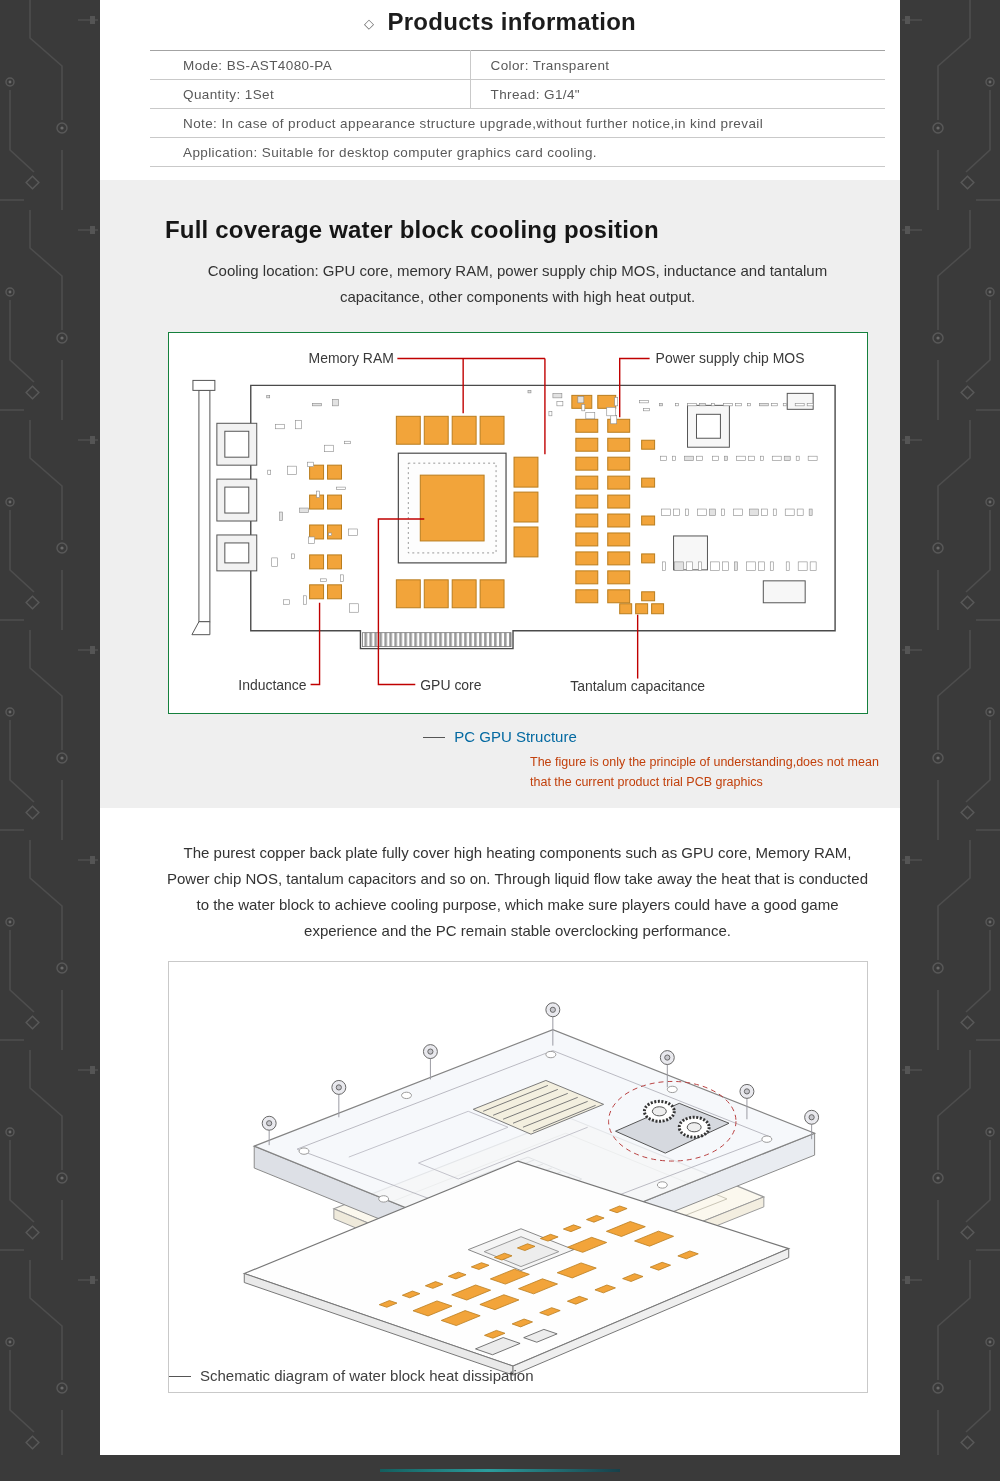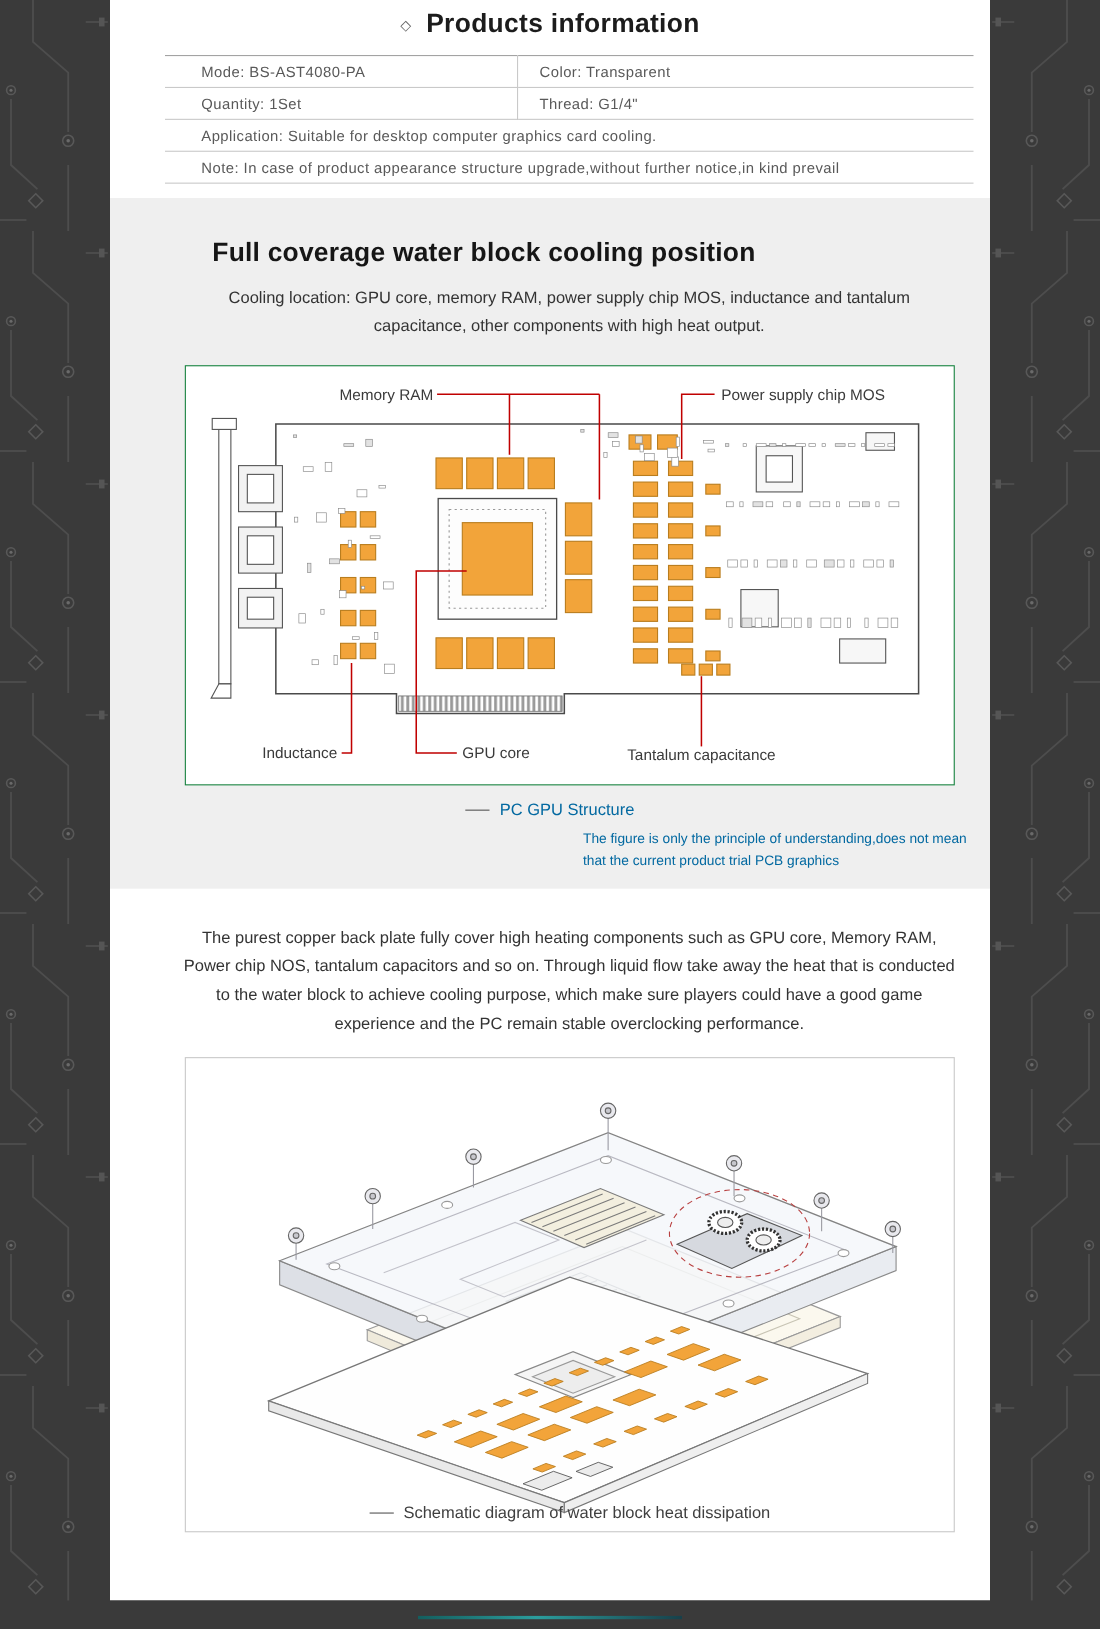"Application: Suitable for desktop" tr { order: before "Note: In case of product" -> after "Note: In case of product" }
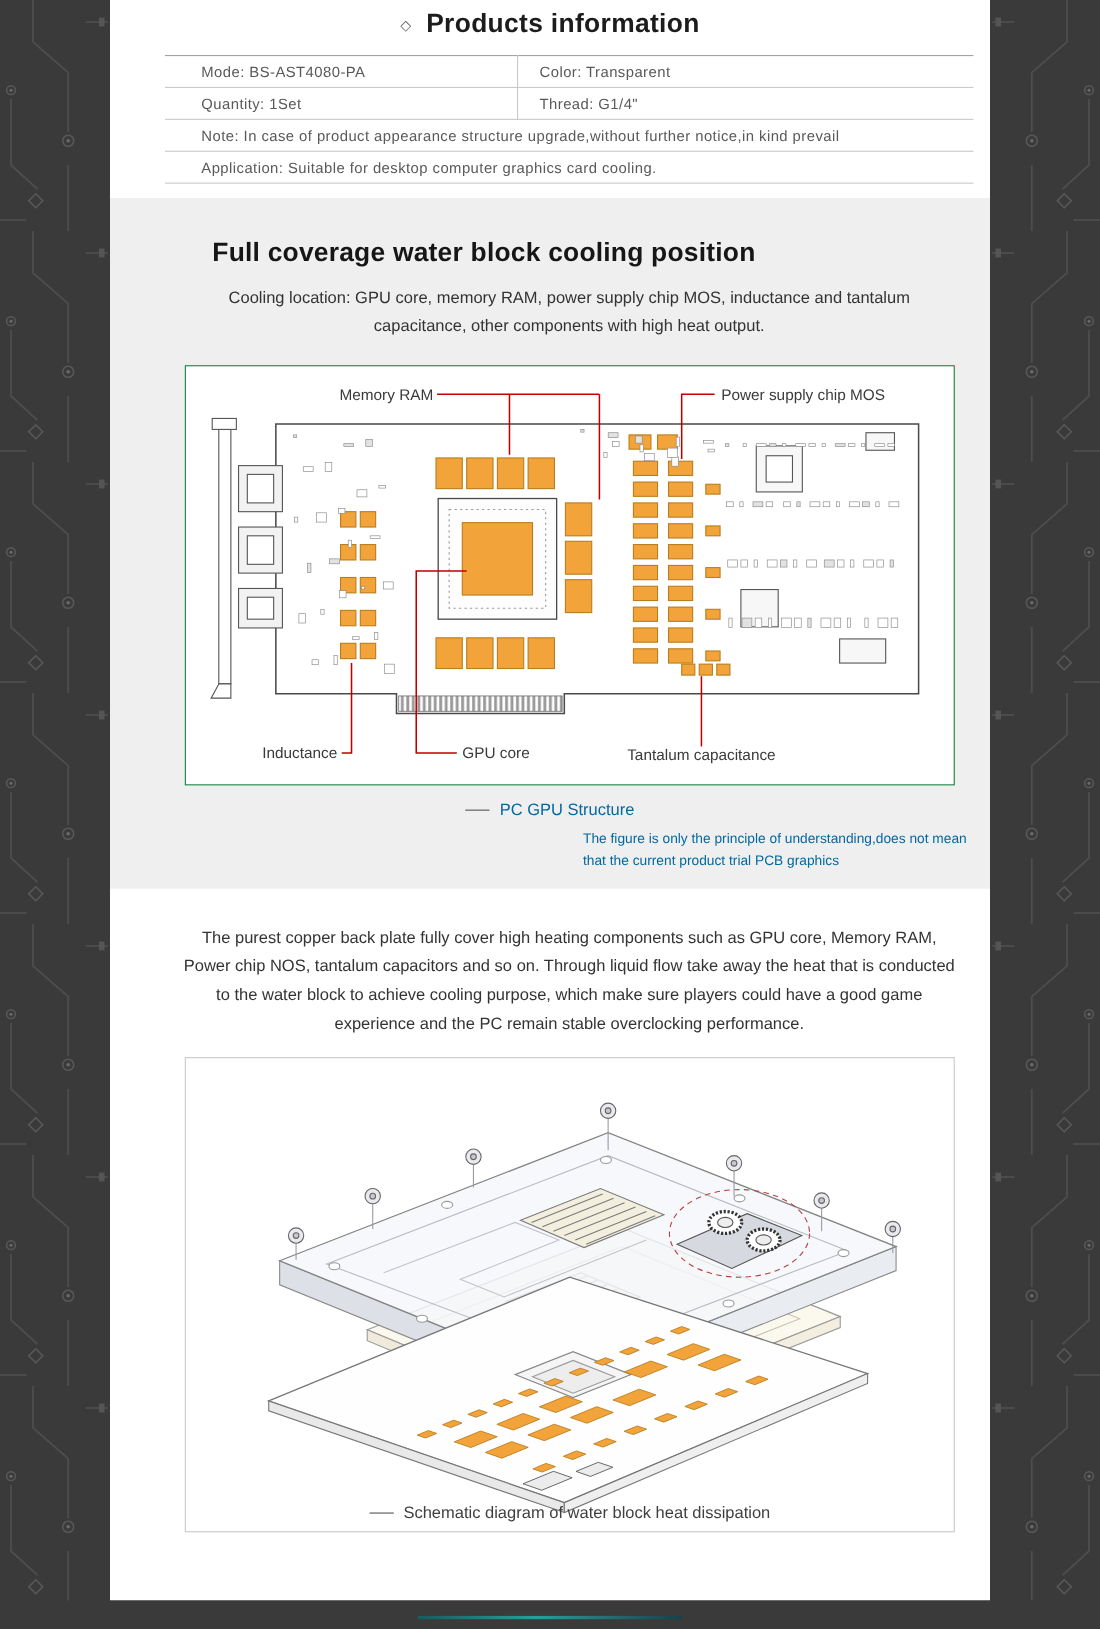"Full coverage water block cooling" h2.sec-heading { margin-left: 93px -> 65px }
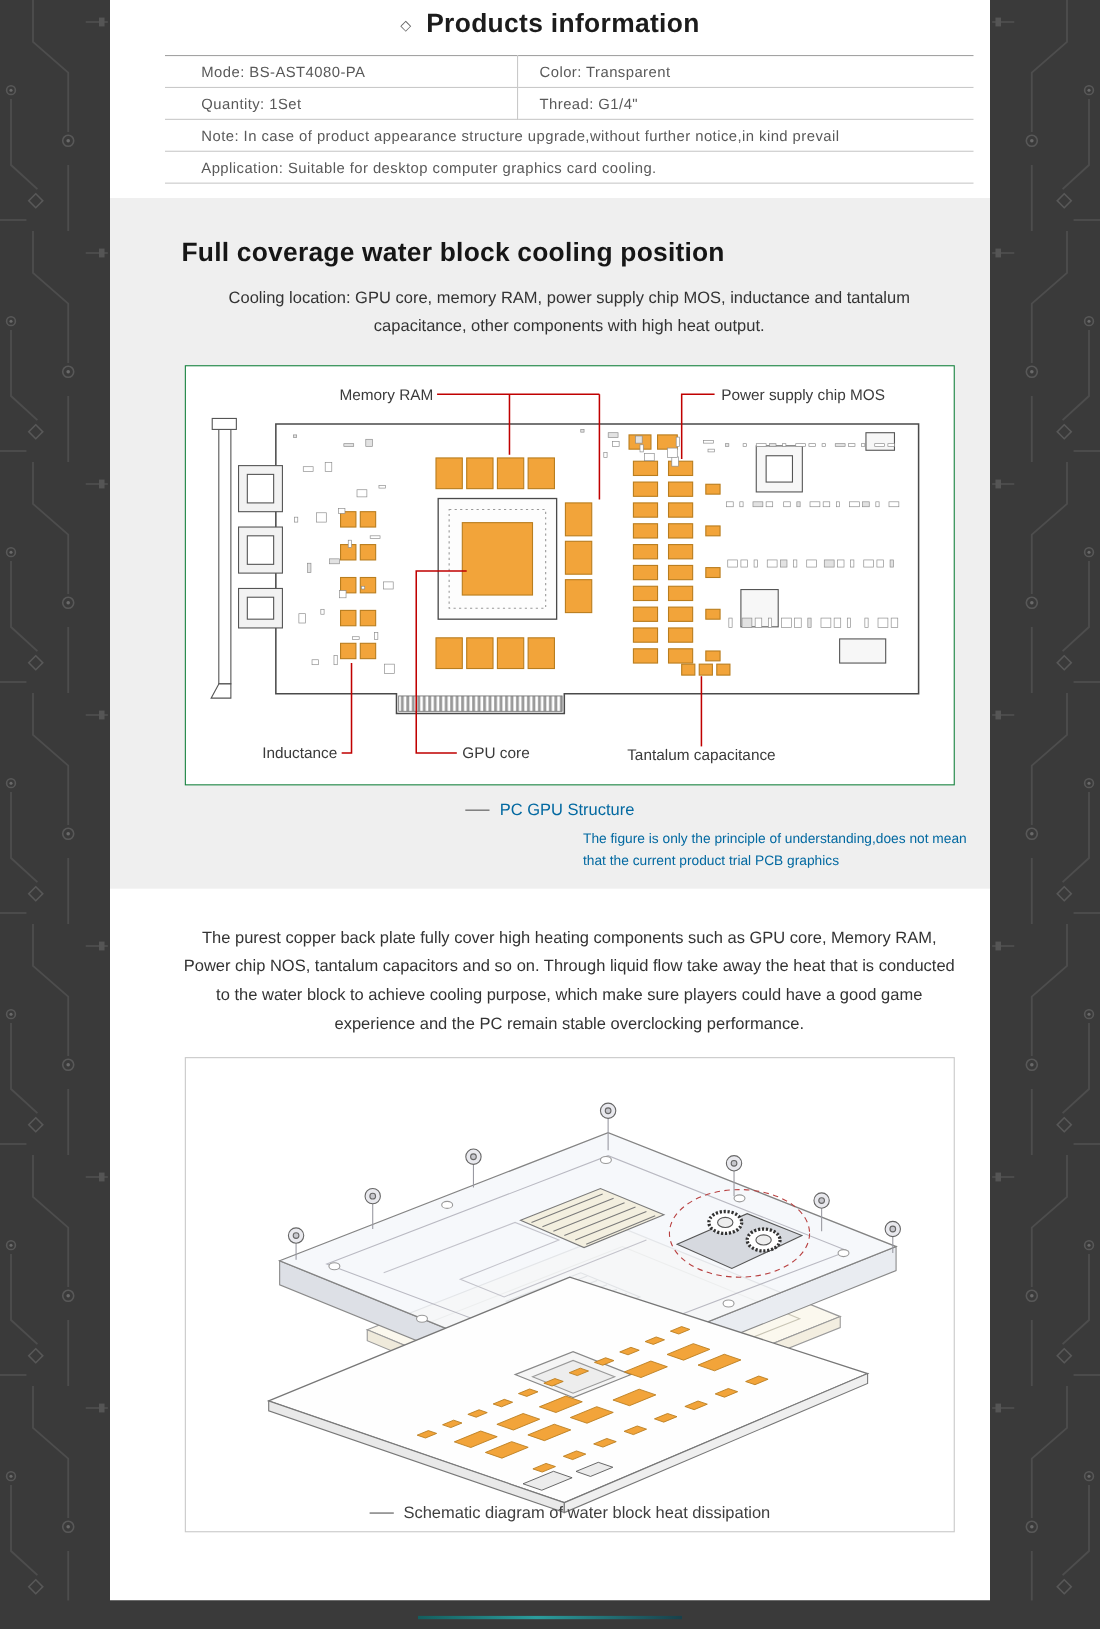"The figure is only the" .note { color: #0369a1 -> #c2410c }
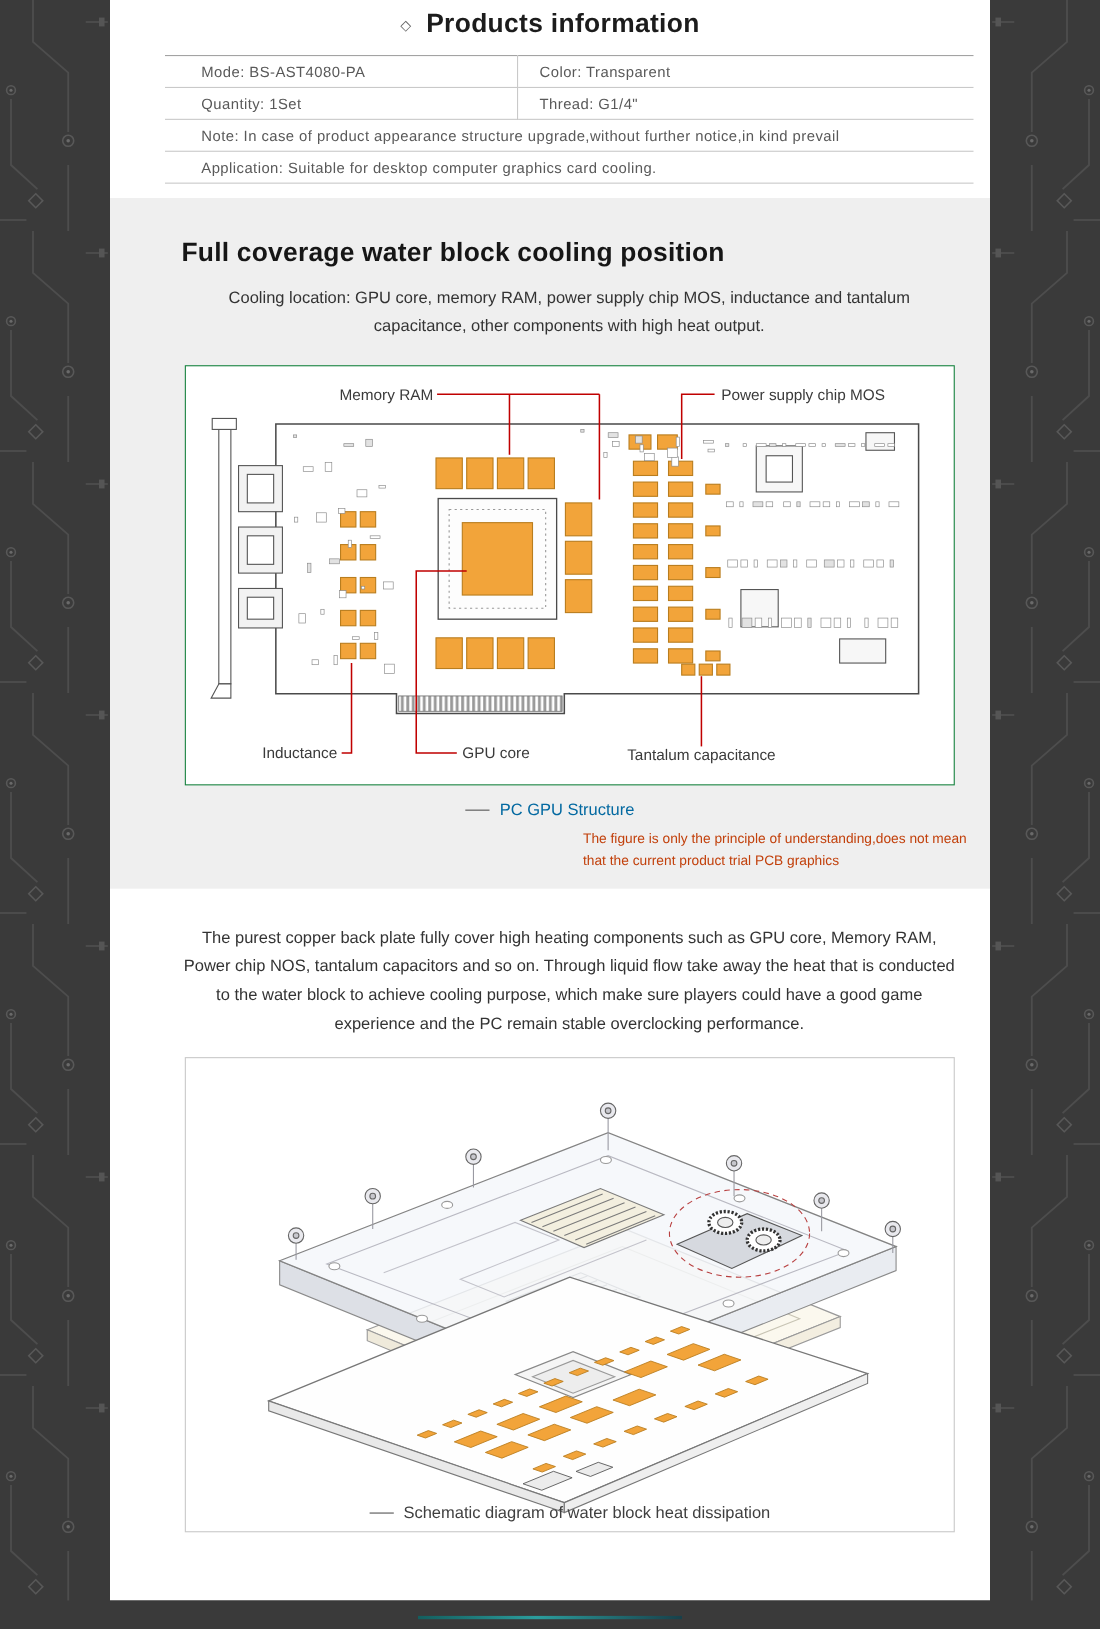"Schematic diagram of water block" .caption2 { text-align: center -> left }
